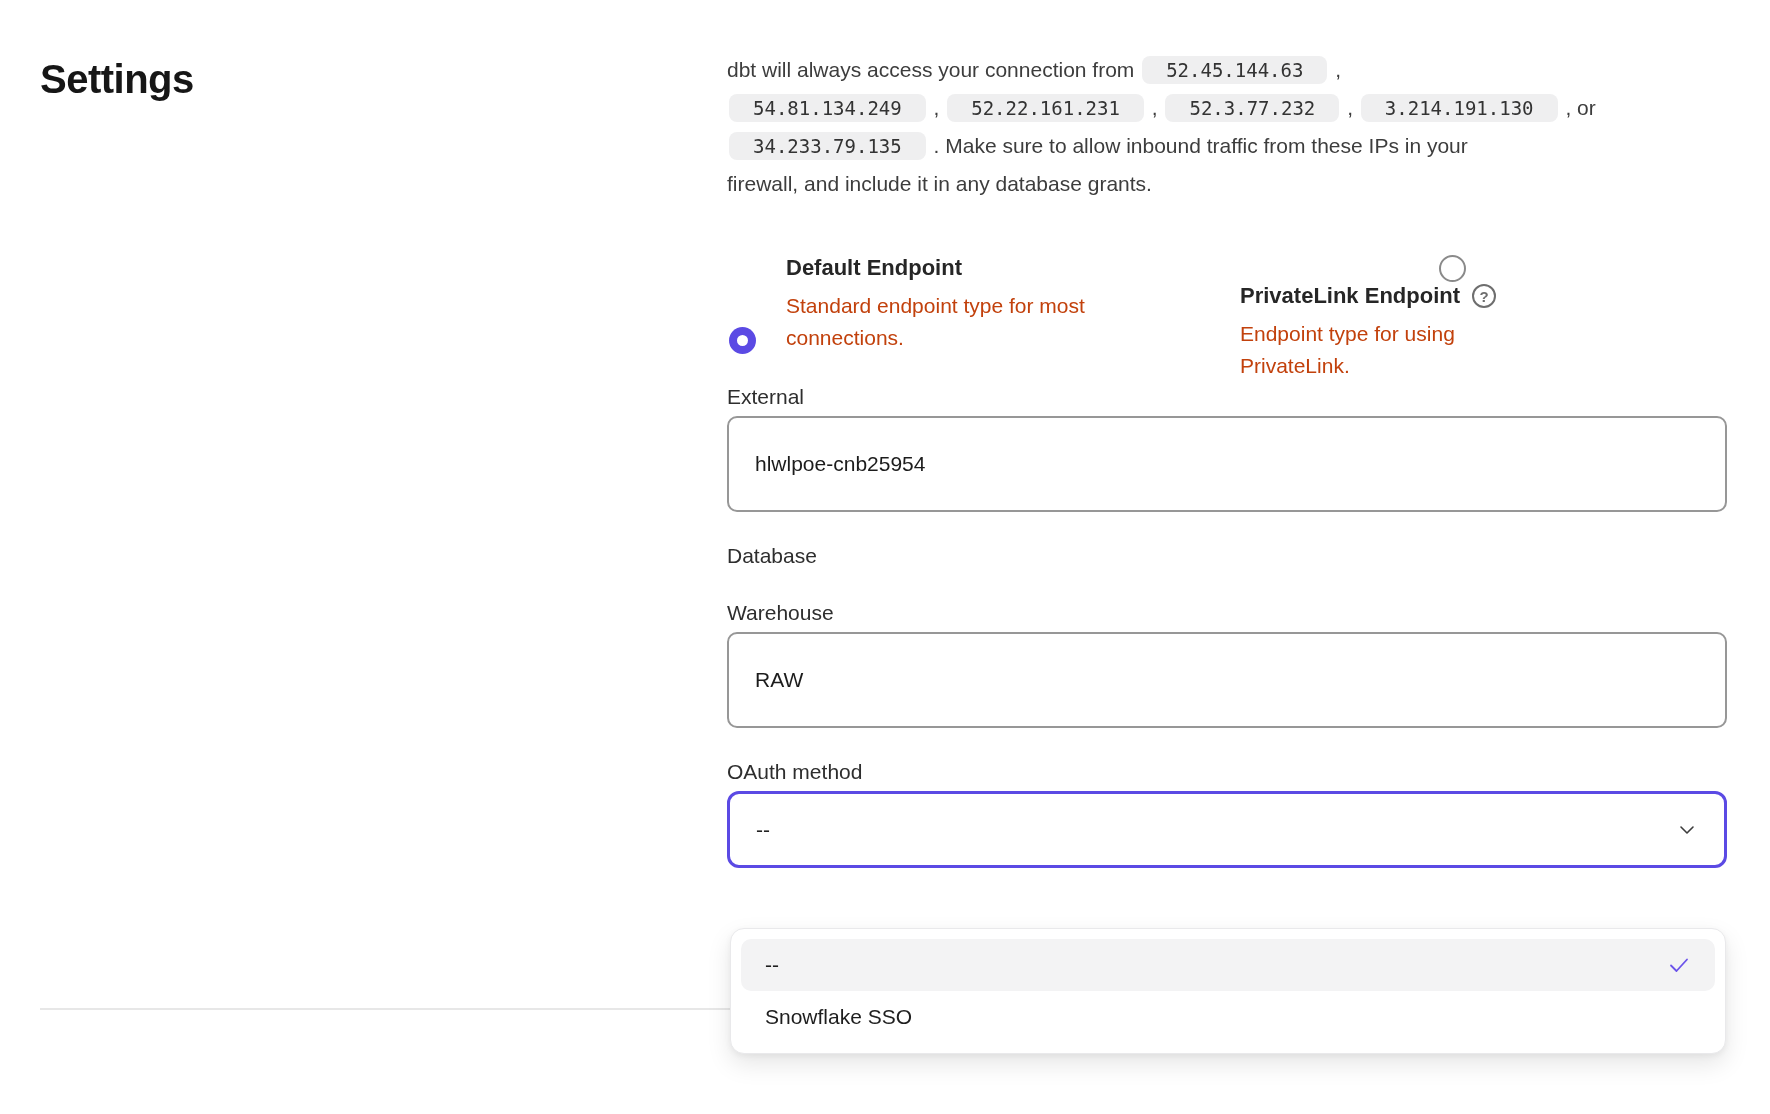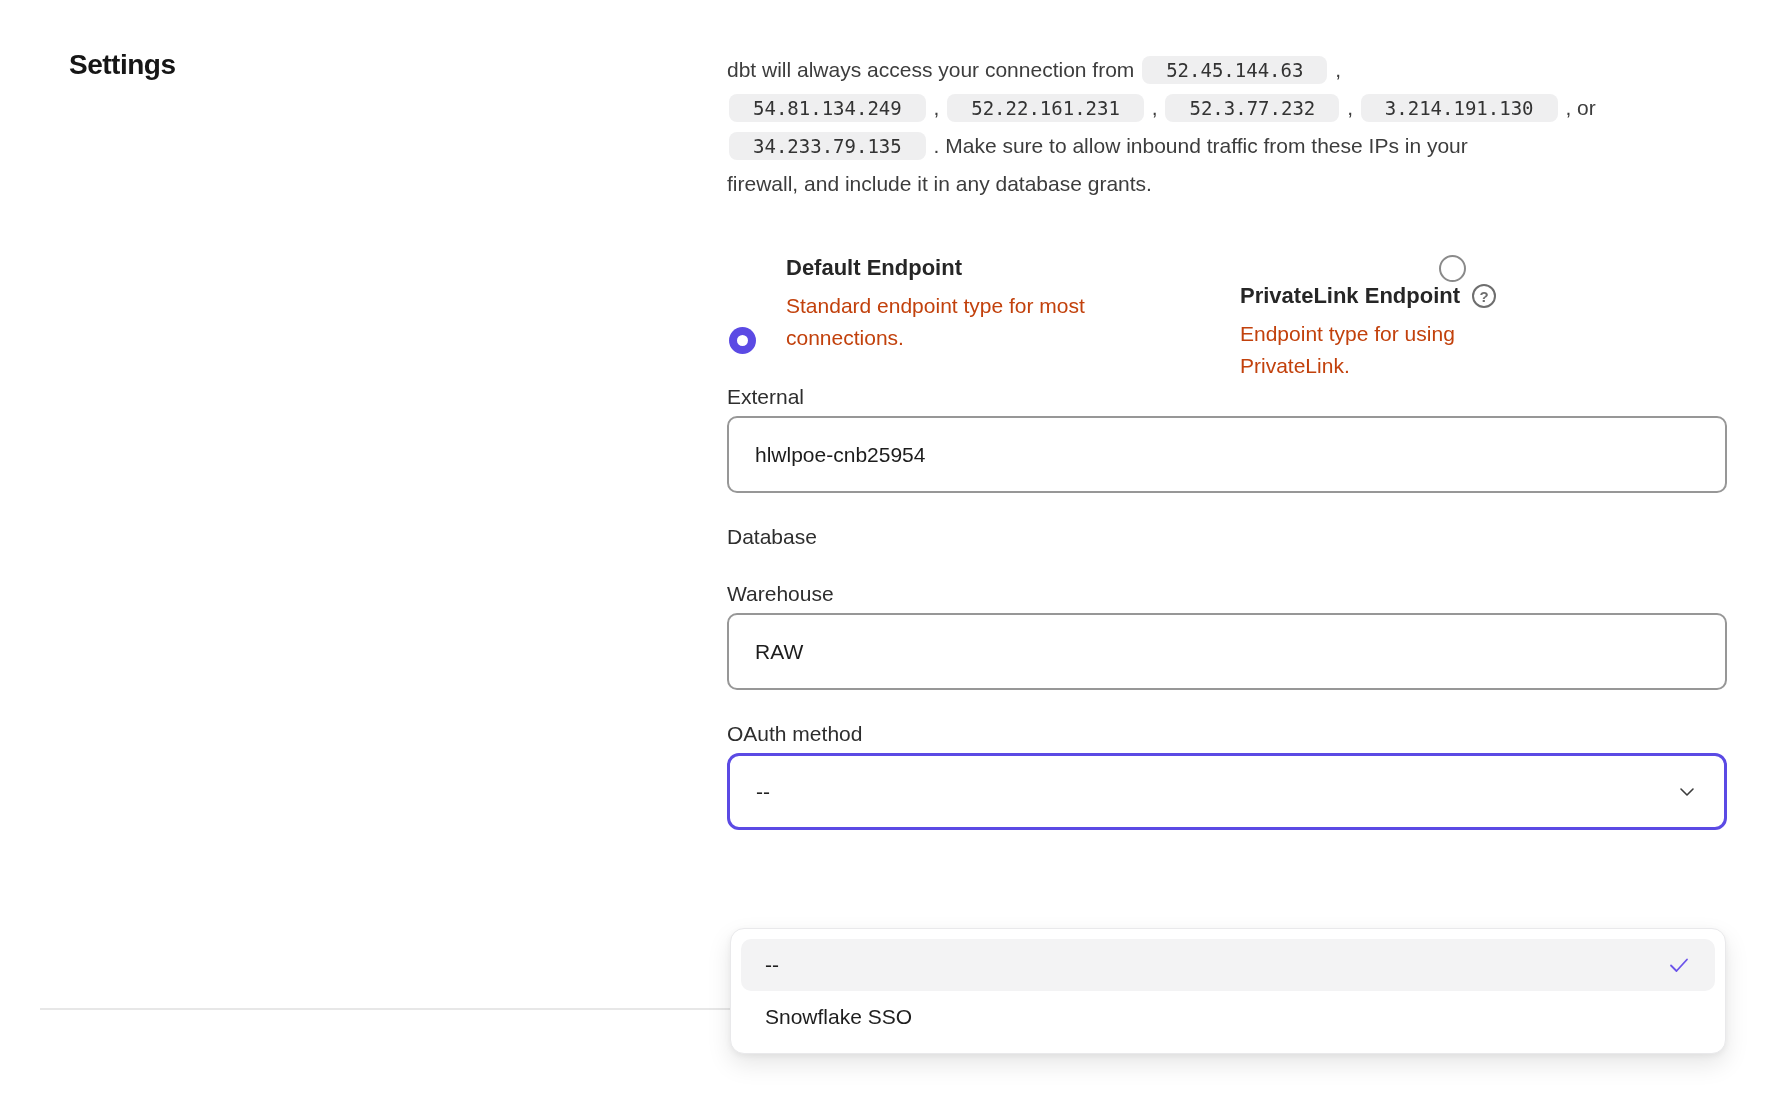"Settings" .page-title { font-size: 28px -> 40px; margin-left: 29px -> none }
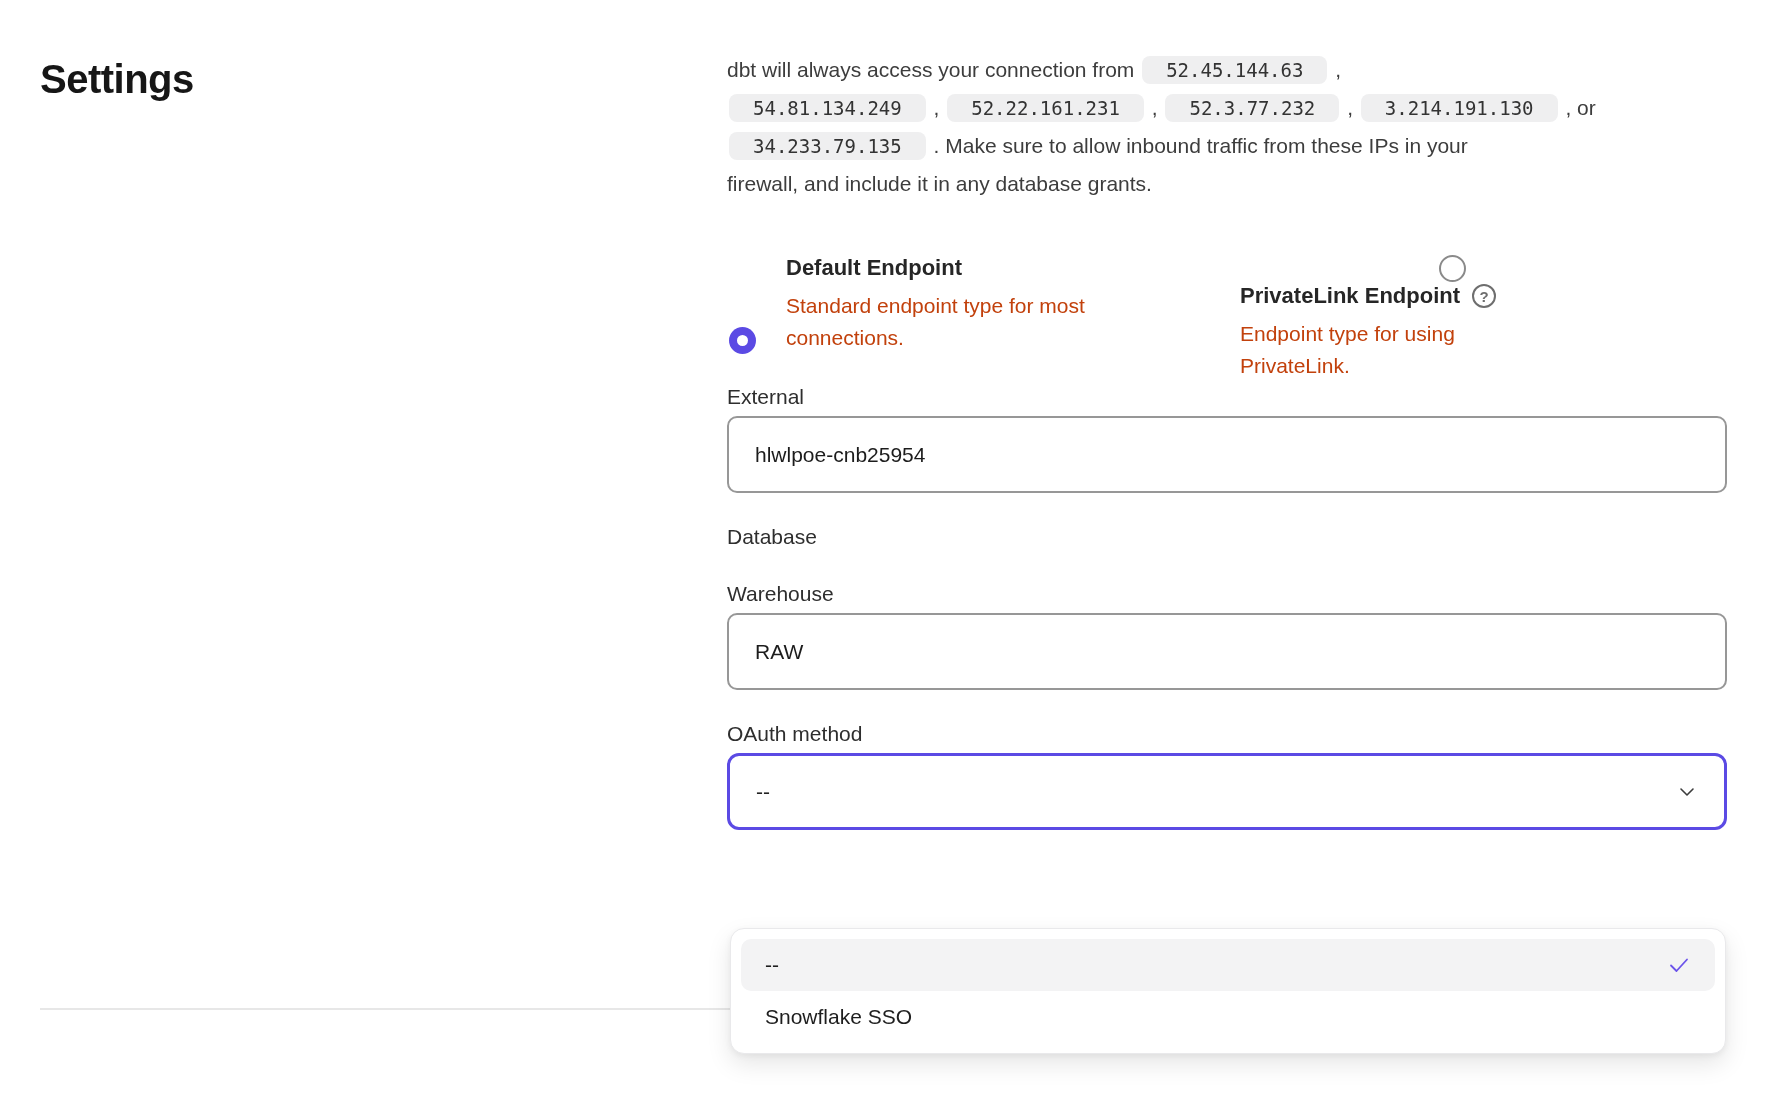"hlwlpoe-cnb25954" .text-input { height: 77px -> 96px }
